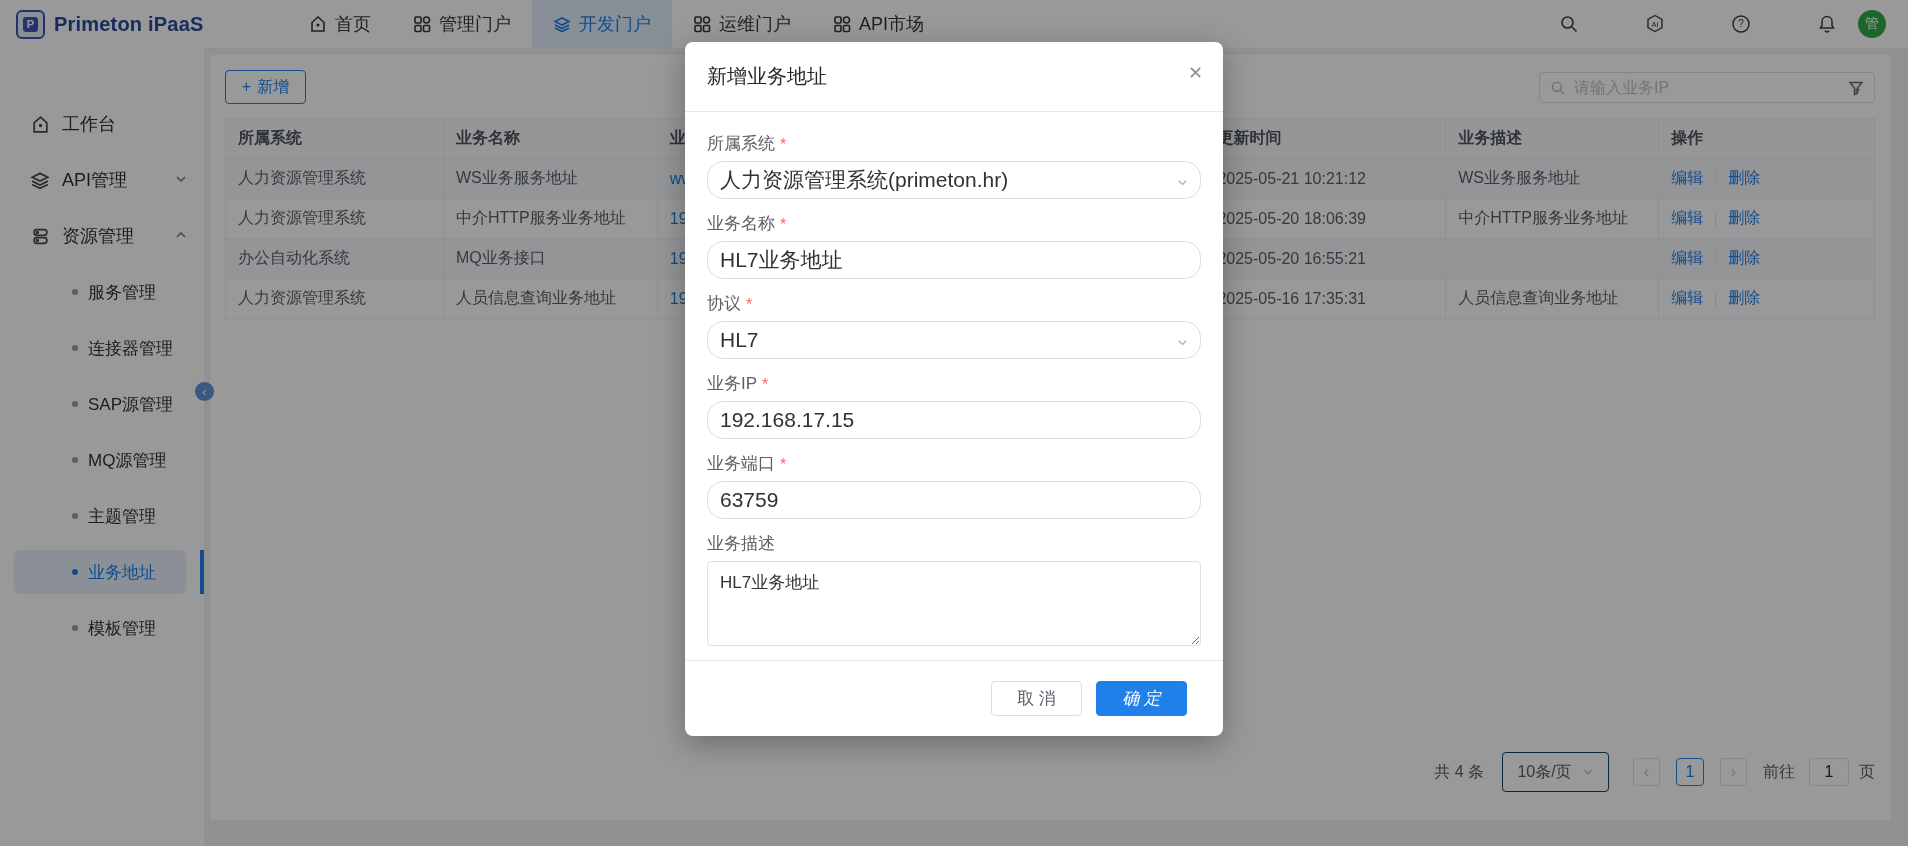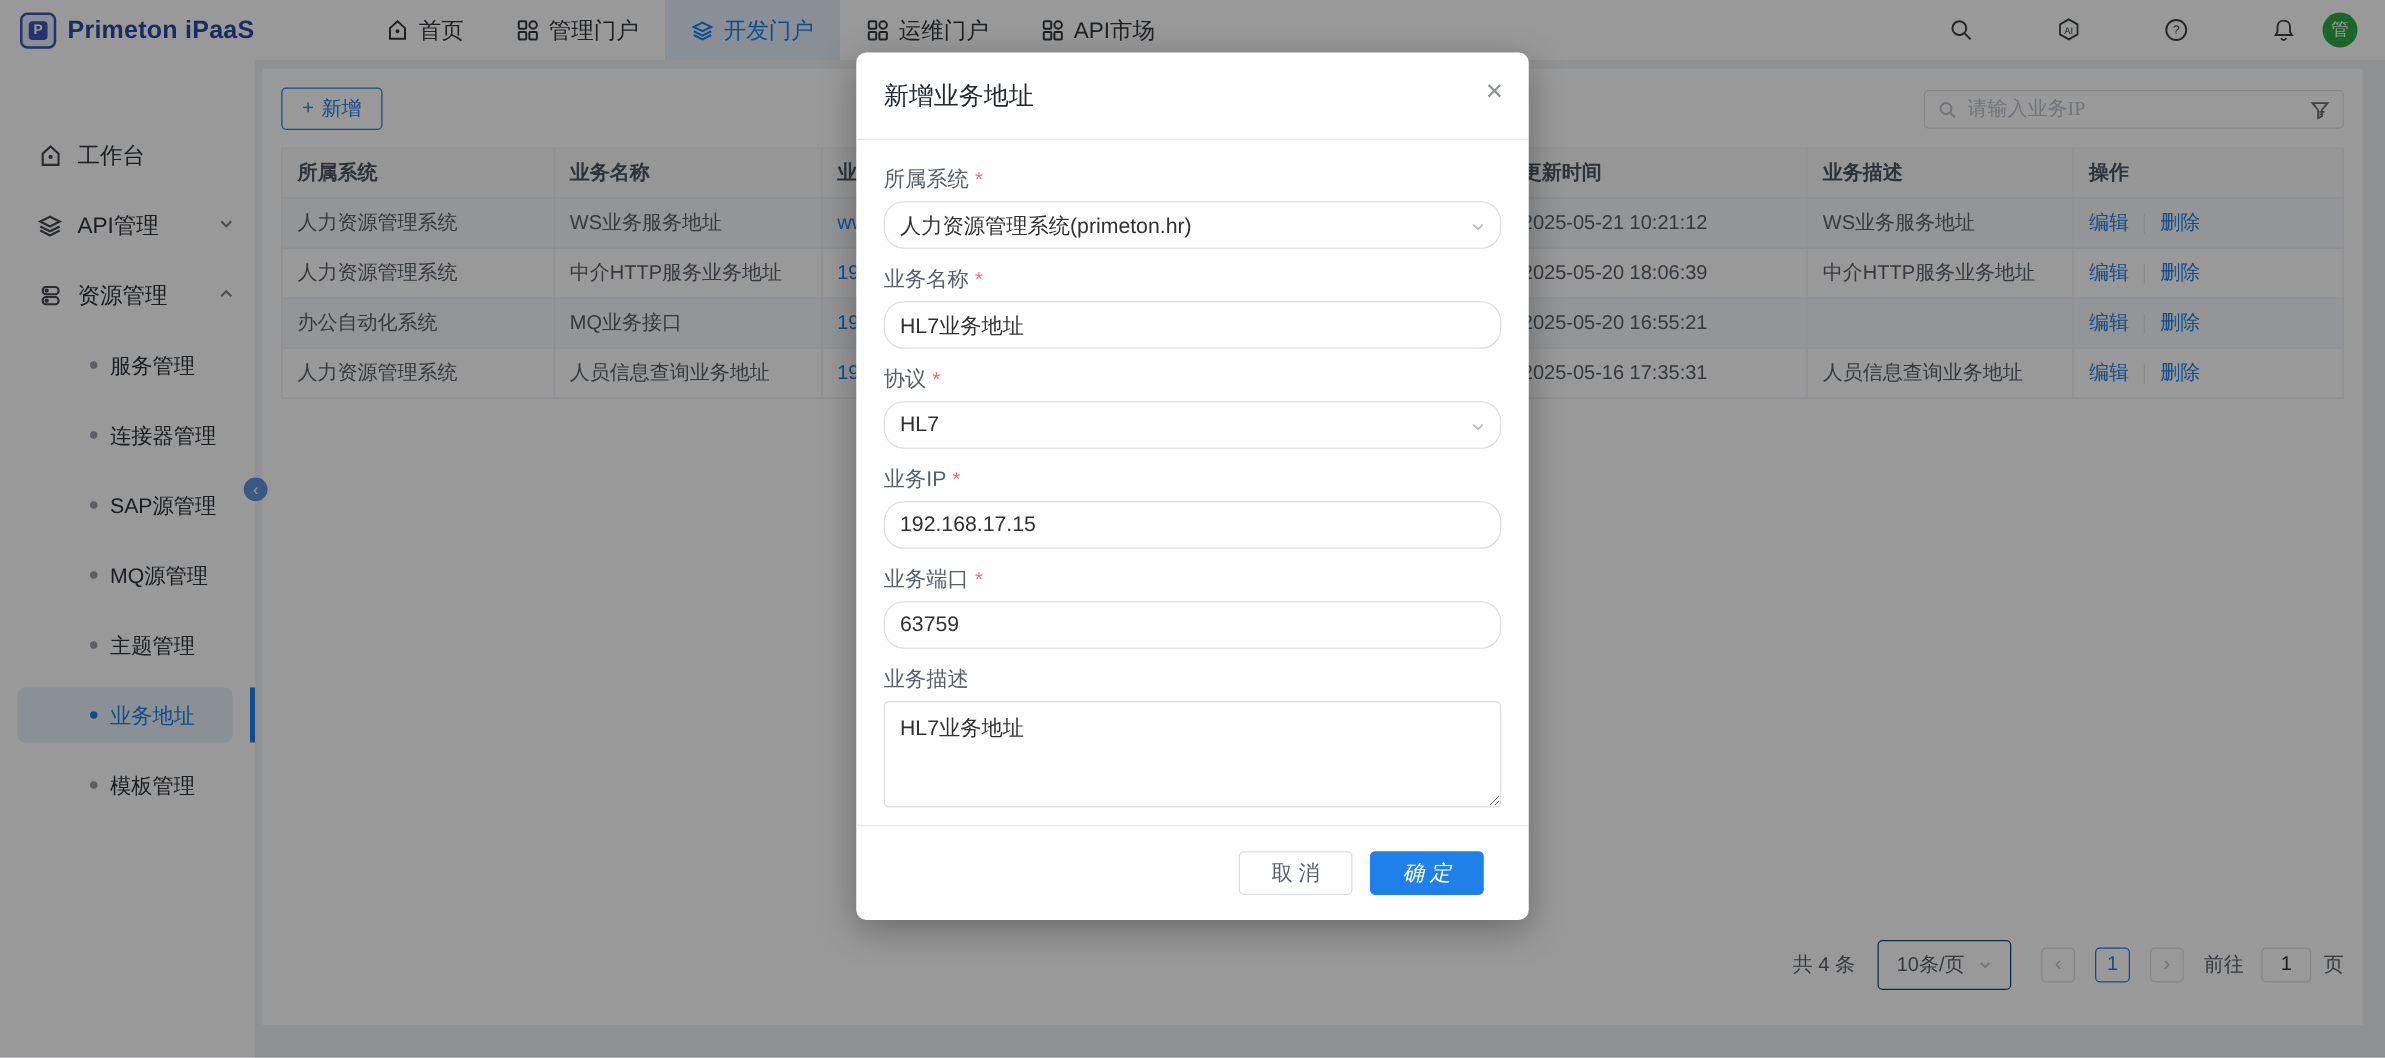"请输入业务IP" .search-wrap input { font-family: Liberation Serif, serif -> Liberation Sans, sans-serif }
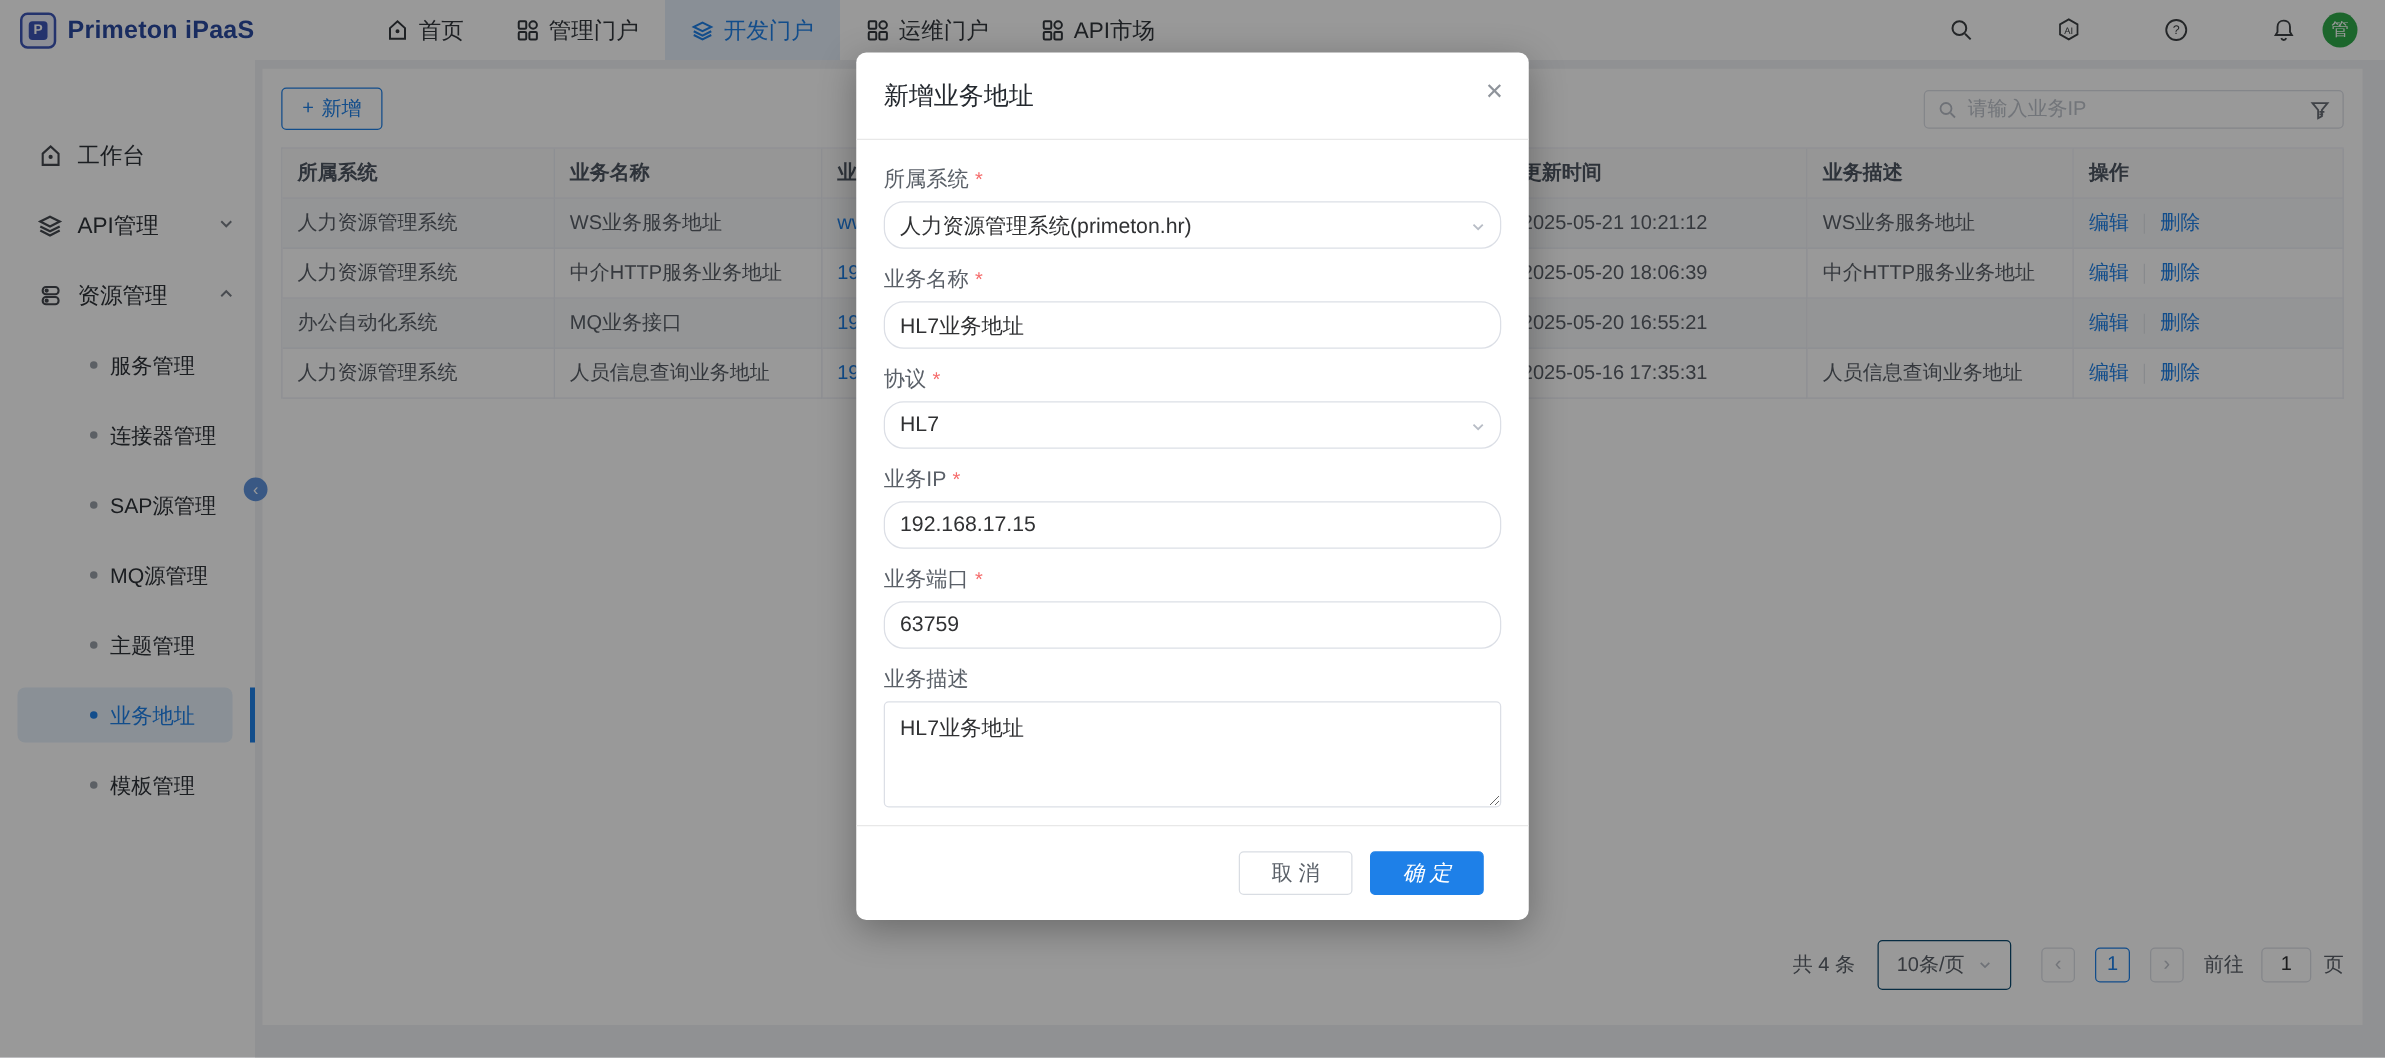"人力资源管理系统(primeton.hr)" .fld-ctrl input { font-size: 17px -> 21px }
